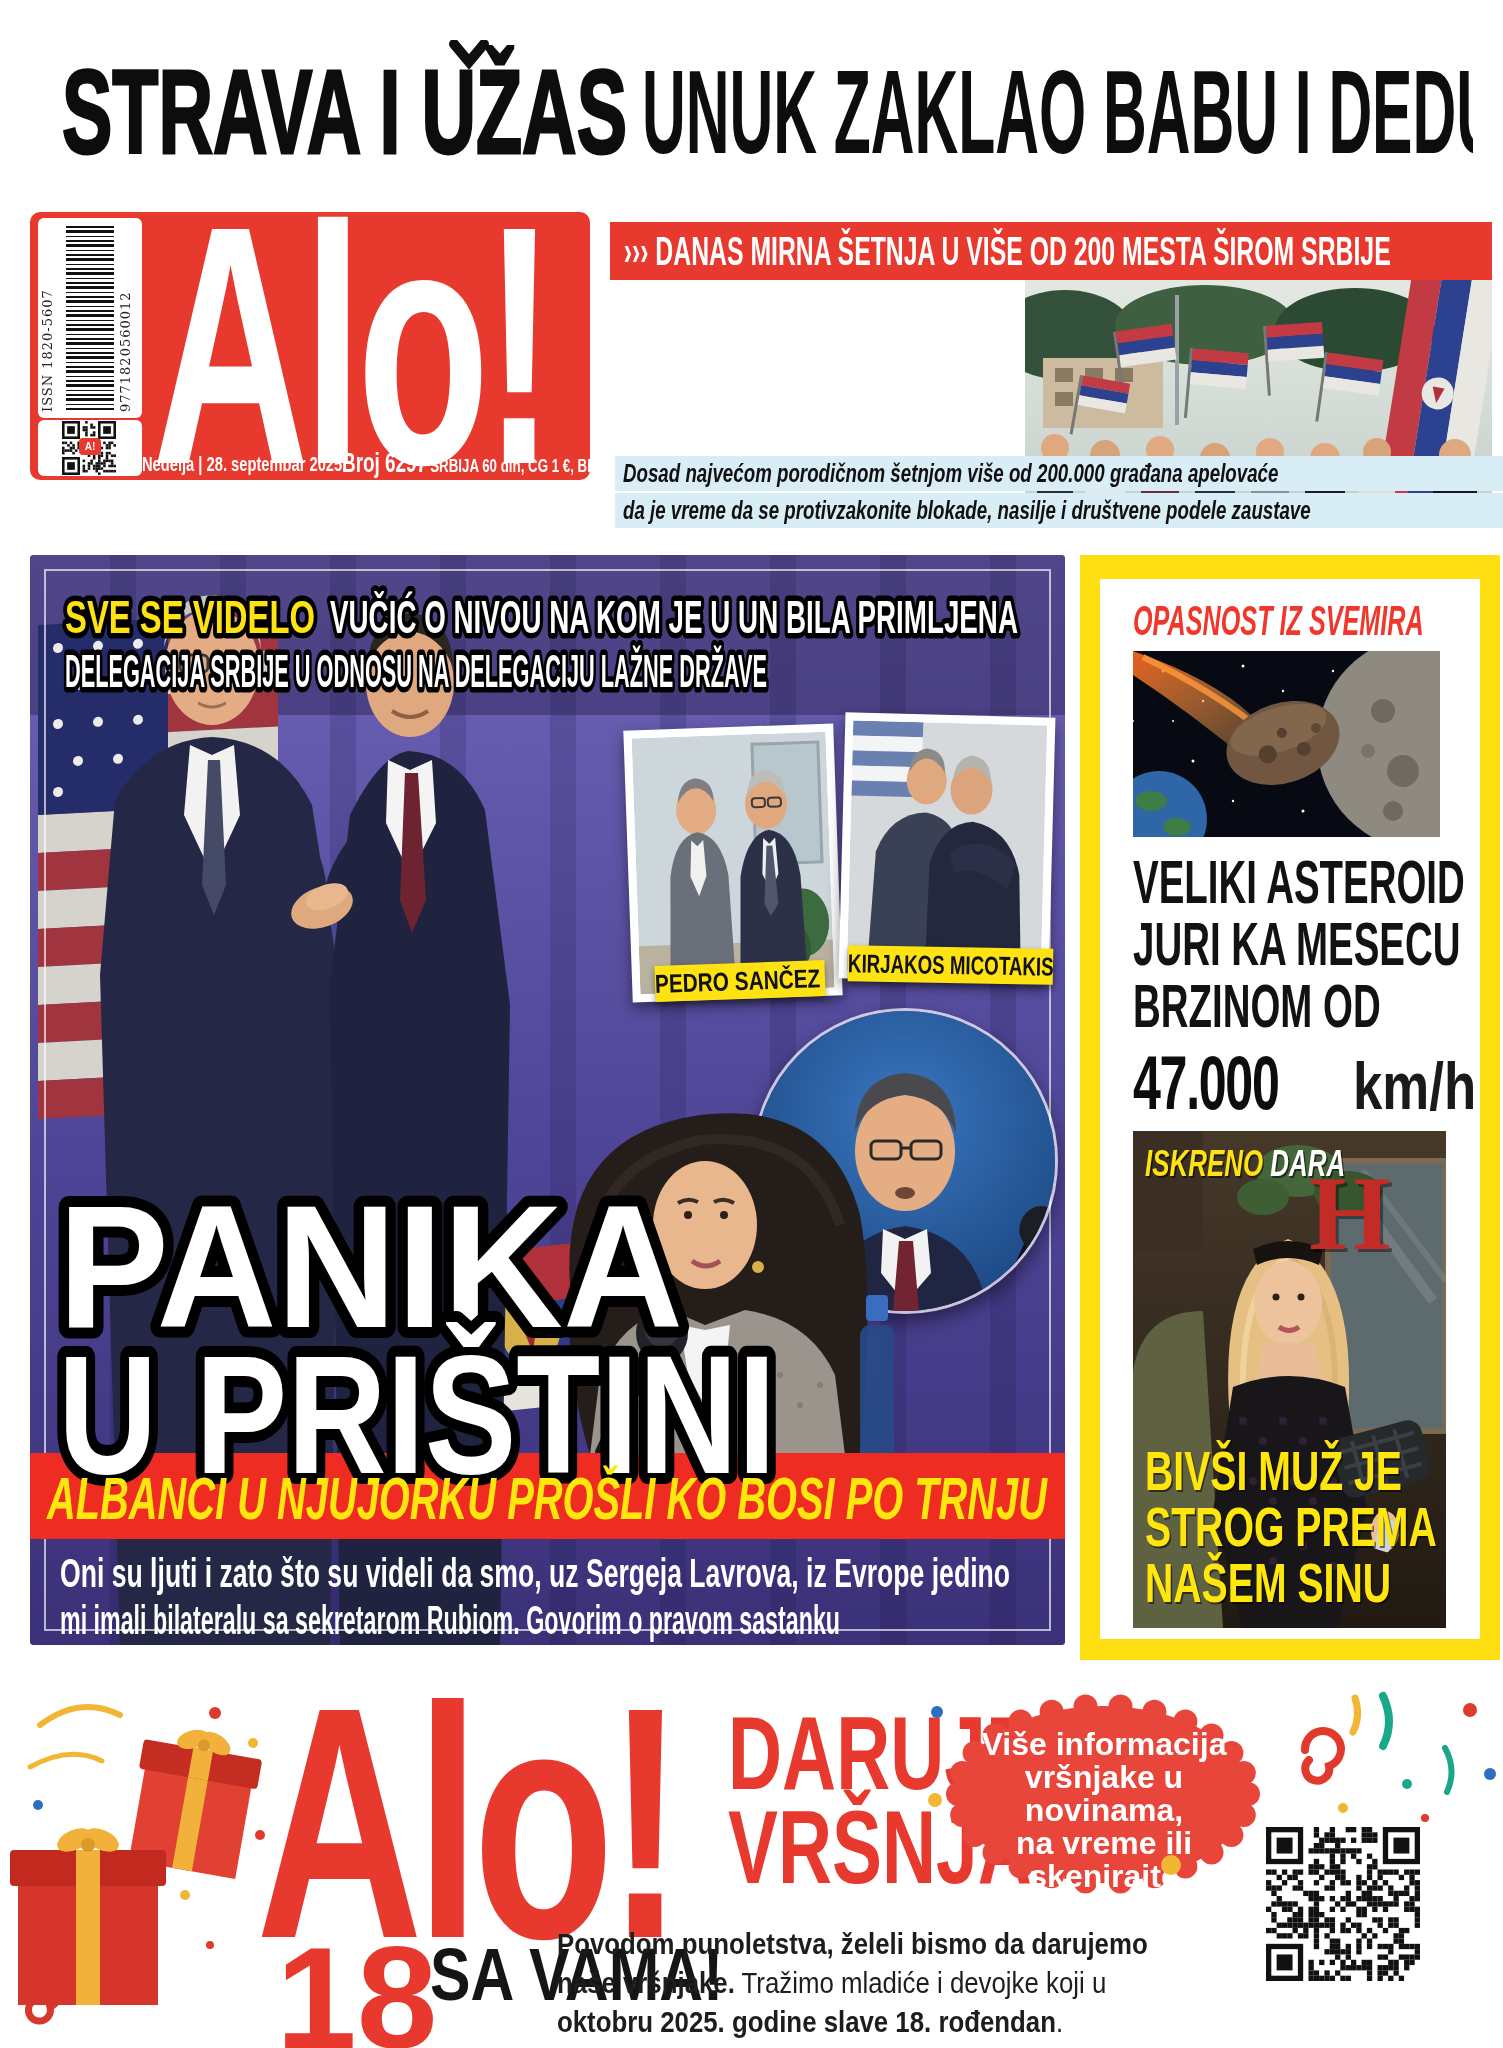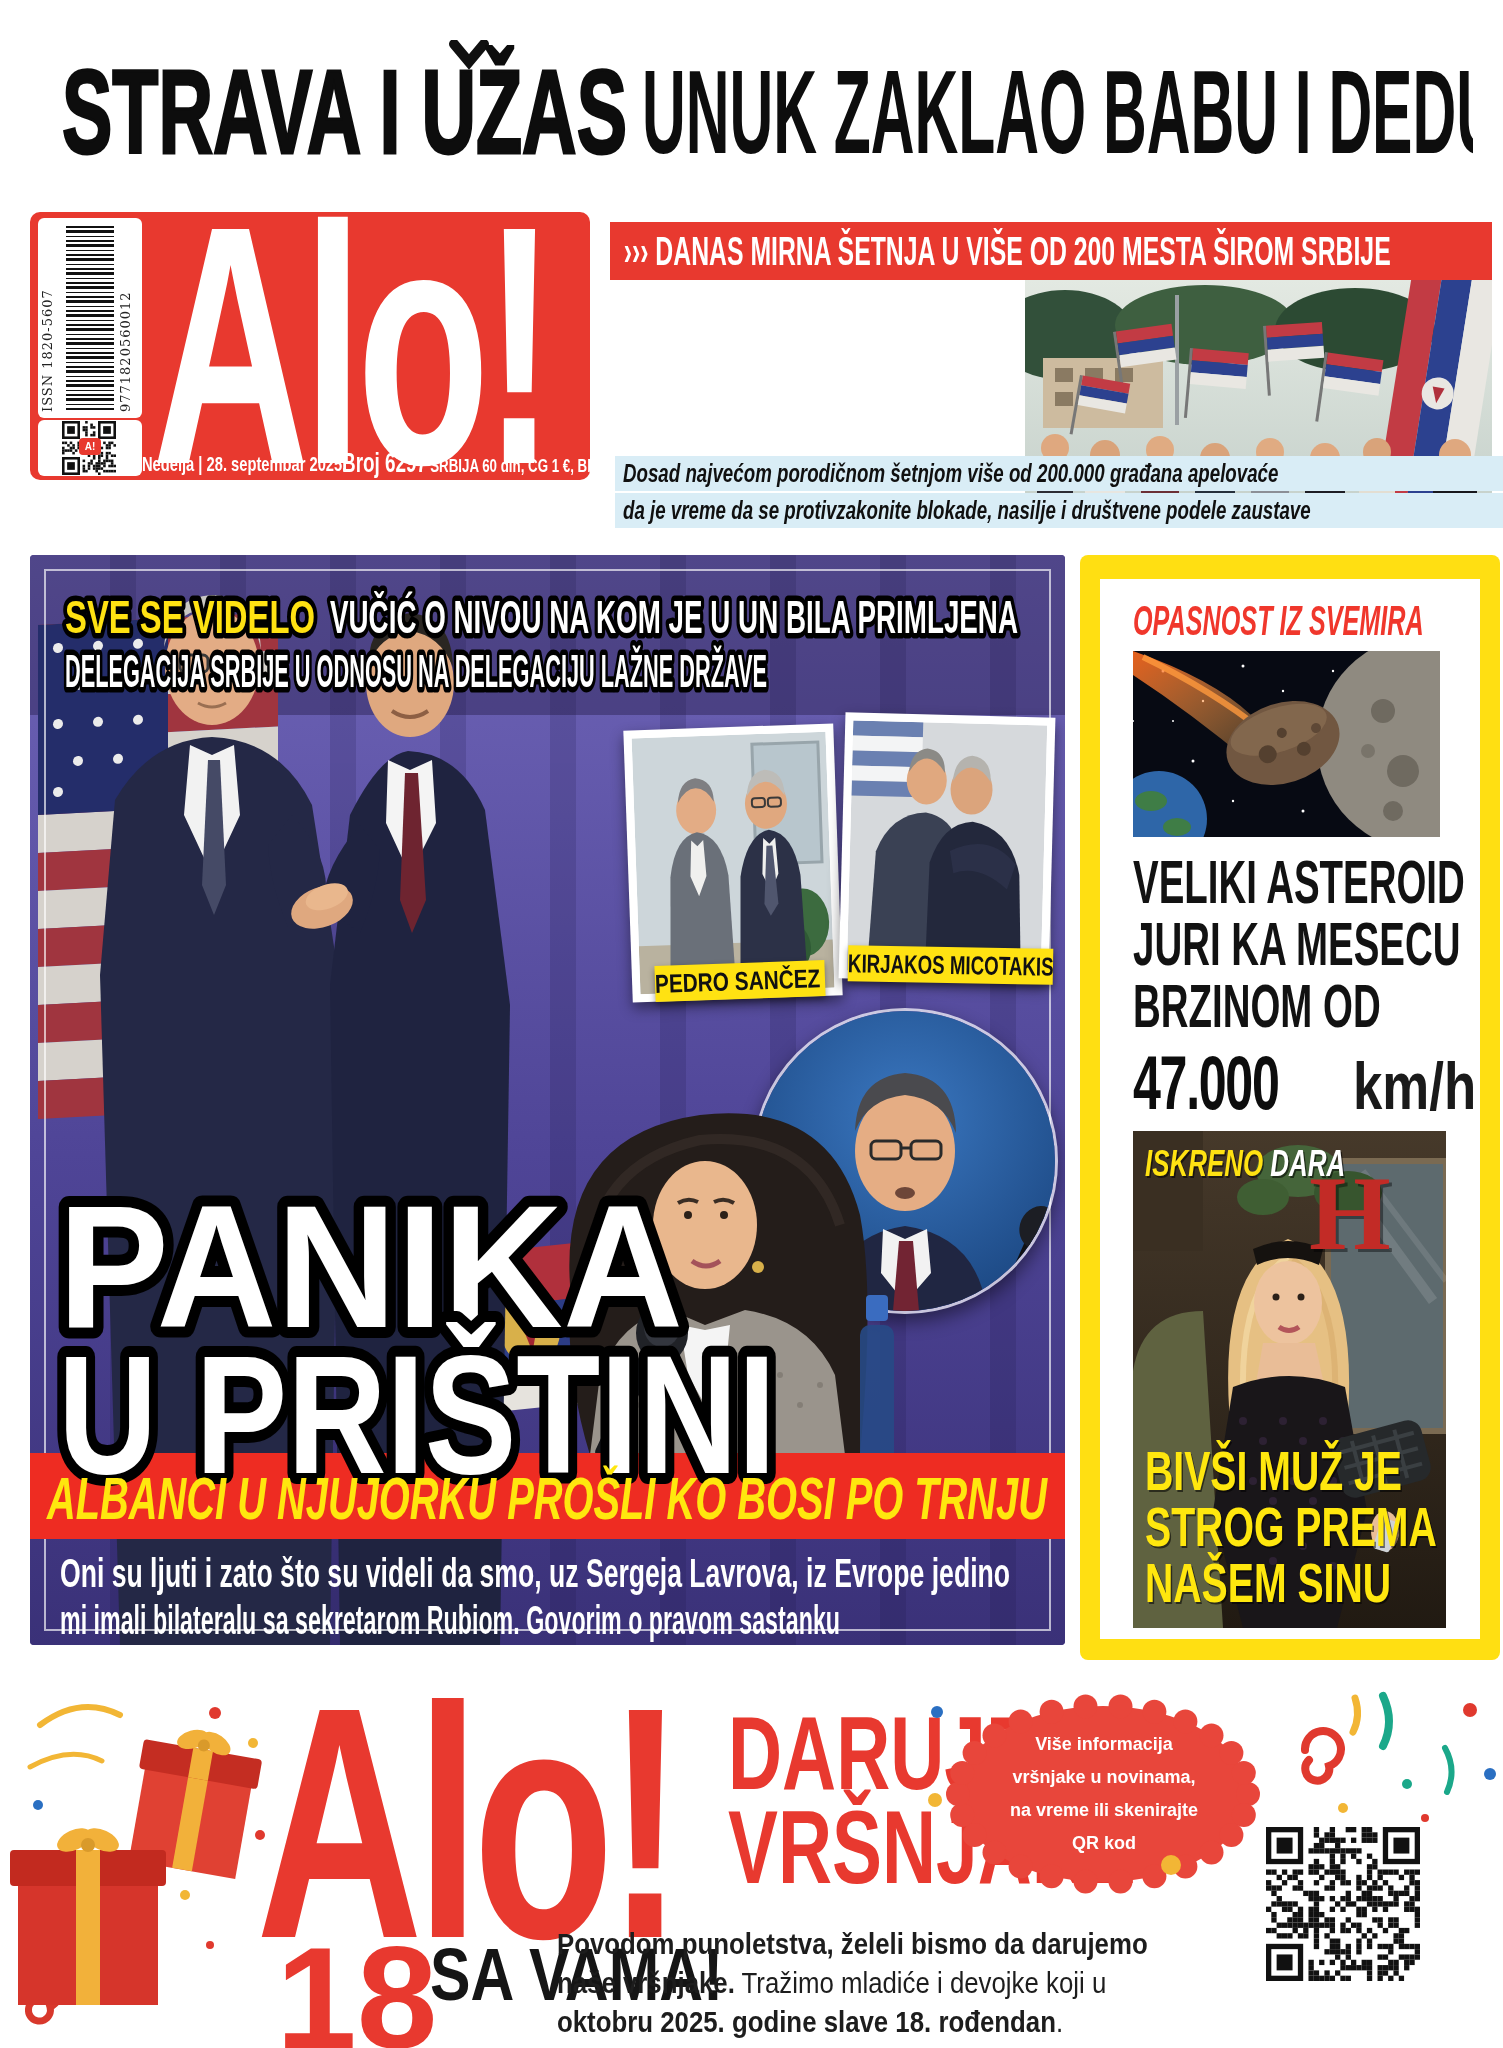"OPASNOST IZ SVEMIRA" #sidebar { border-radius: 8px -> 0 }
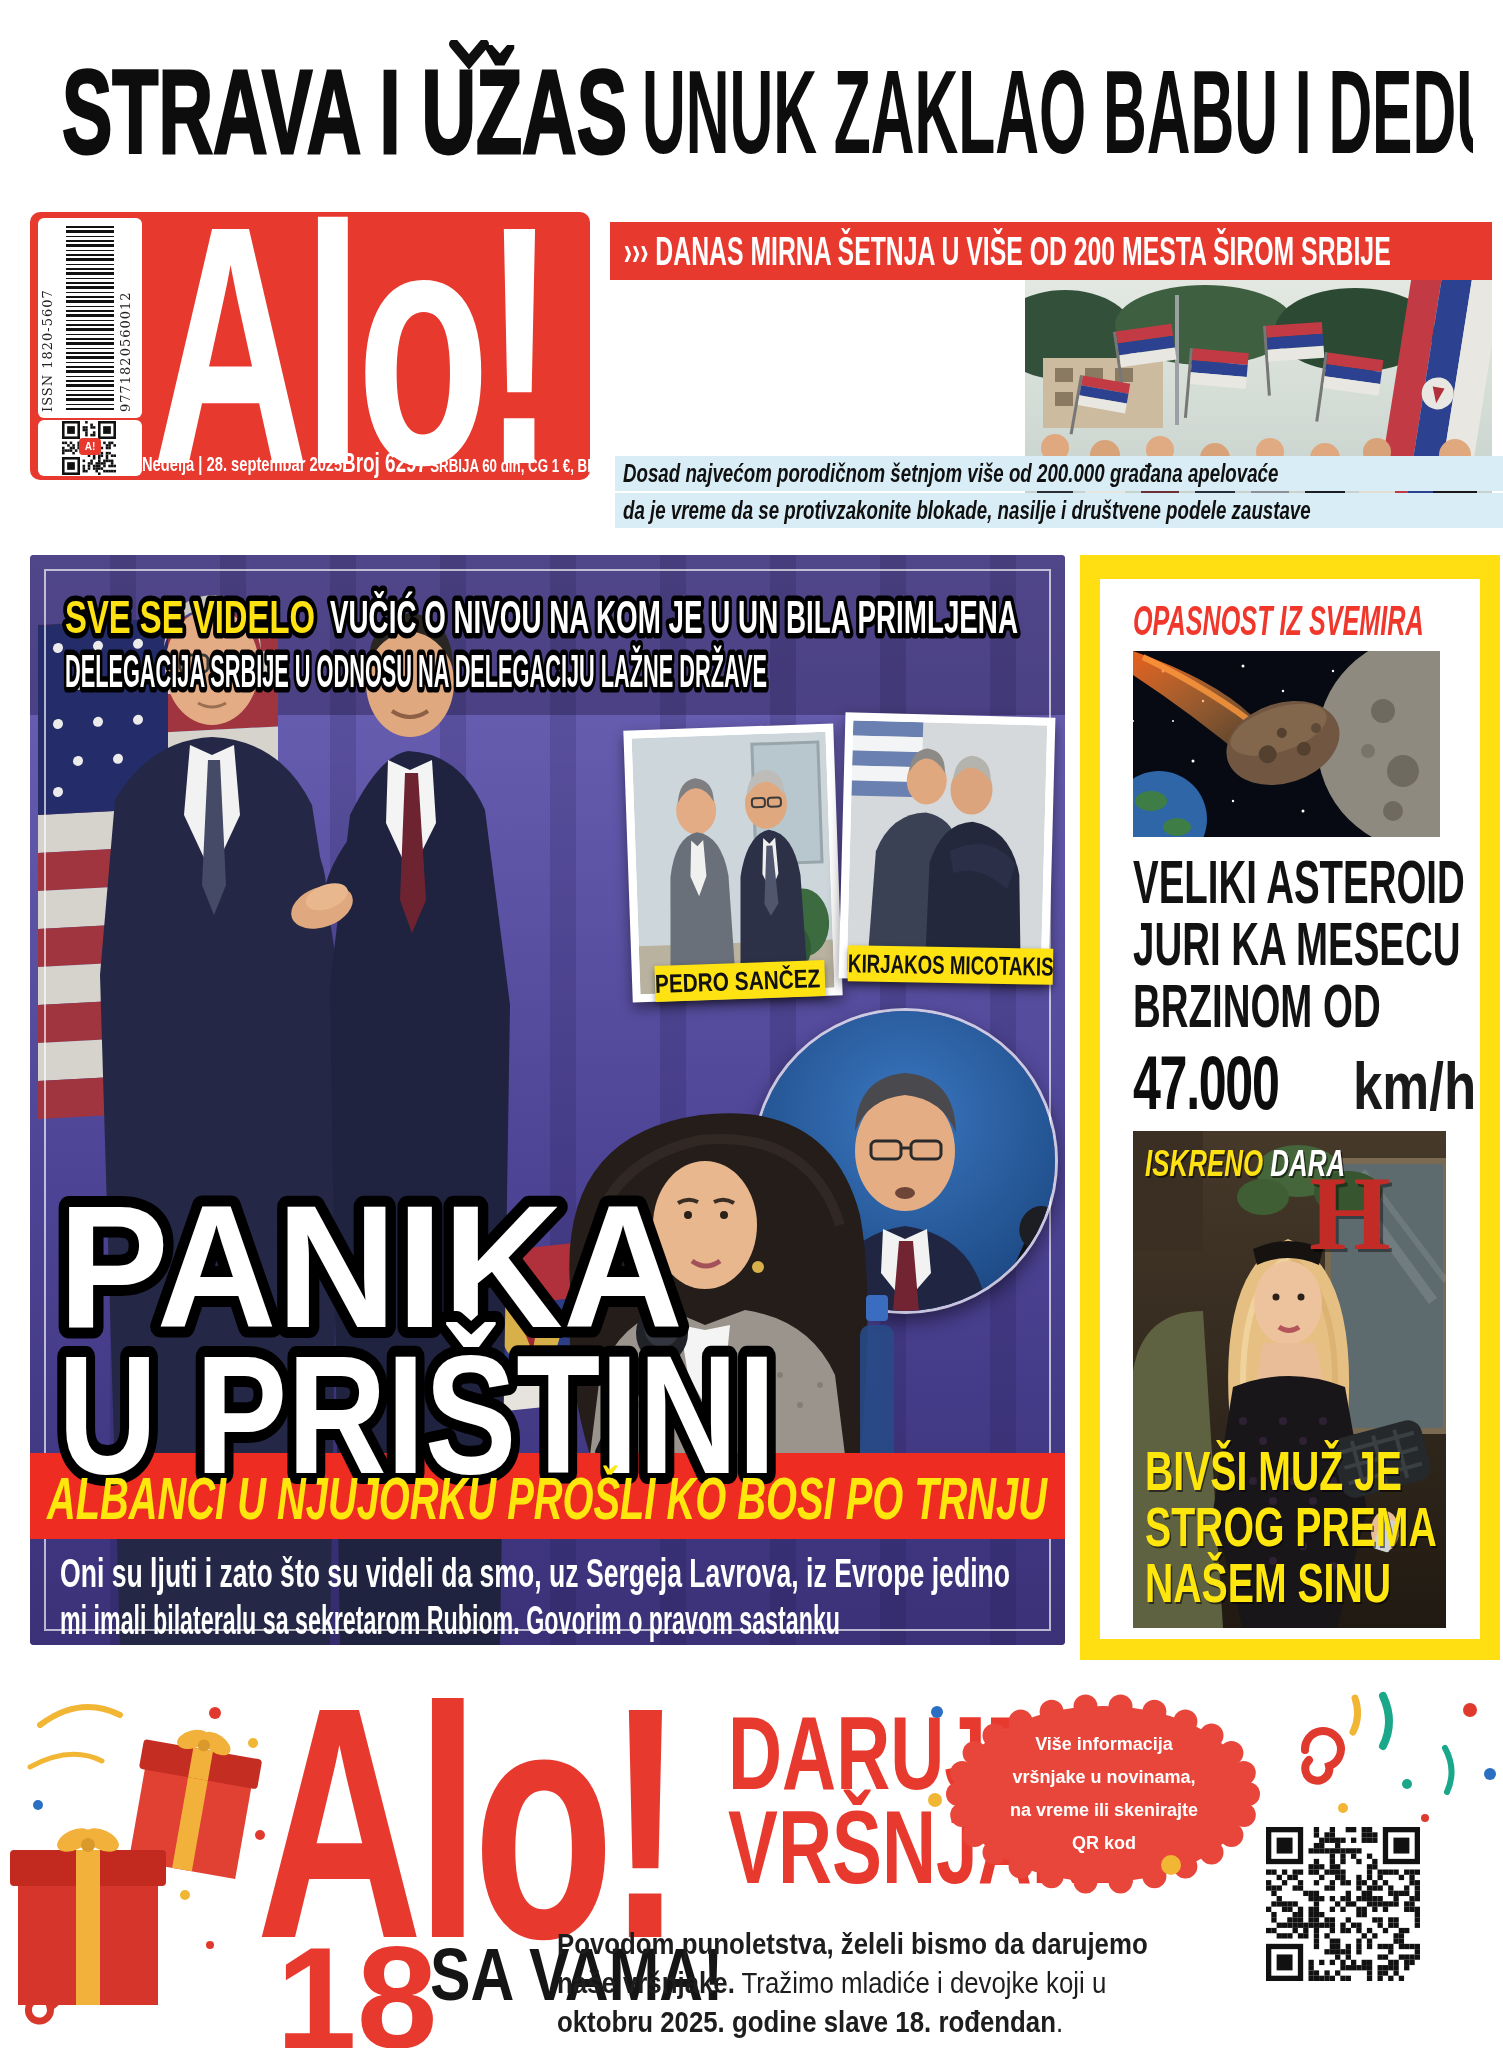"Više informacija" #badgetext { font-size: 18px -> 32px }
